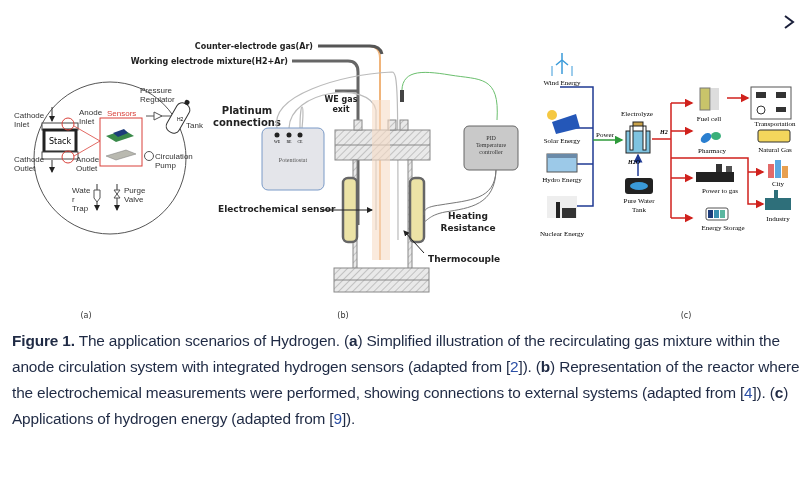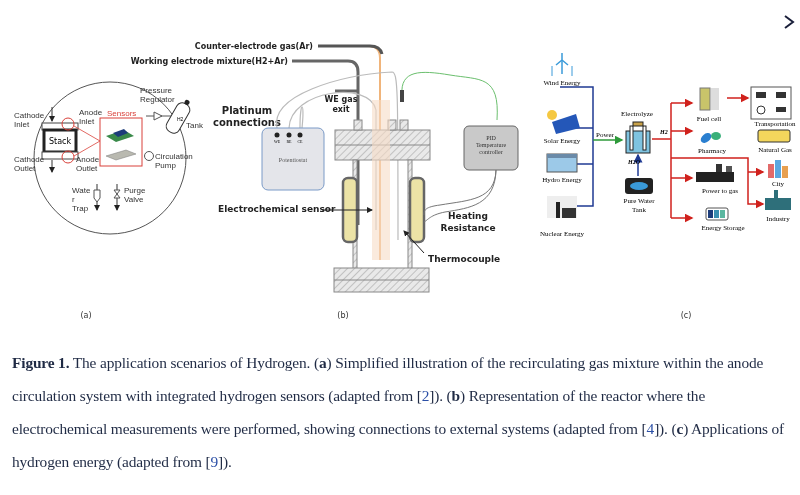"Figure 1. The application scenarios" .caption { font-family: Liberation Serif, serif -> Liberation Sans, sans-serif; line-height: 33px -> 26px; top: 346px -> 328px }
